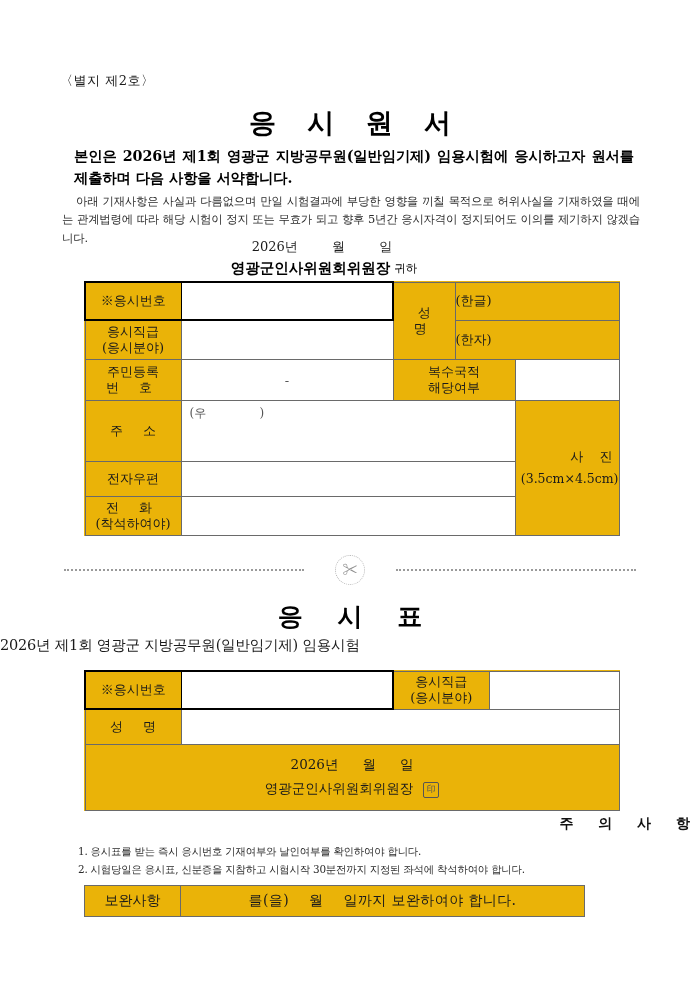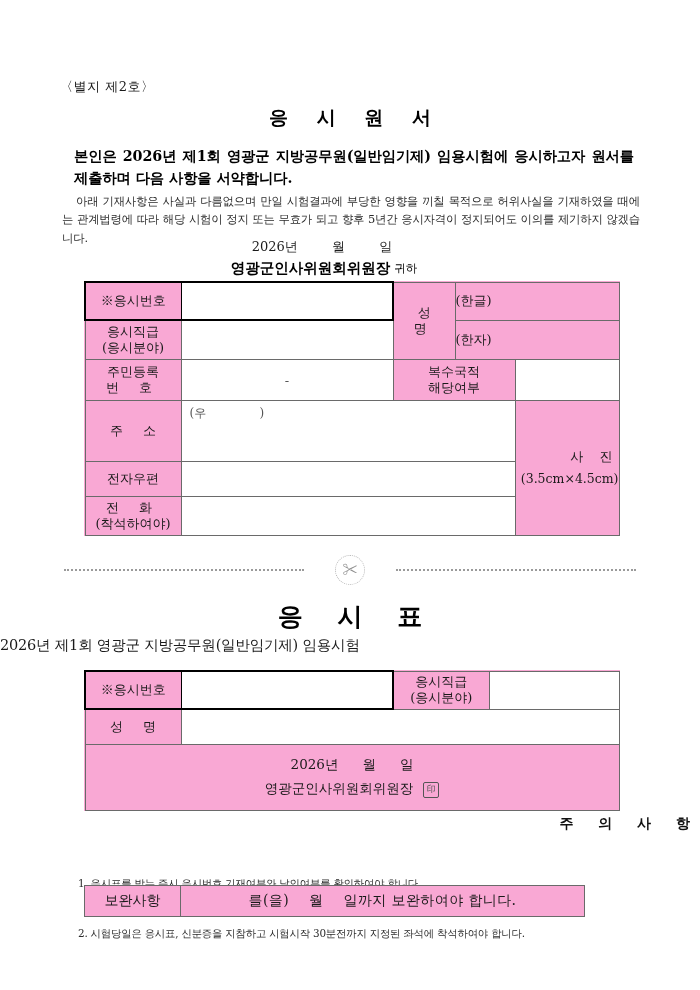"〈별지 제2호〉" .form-no { top: 78px -> 72px }
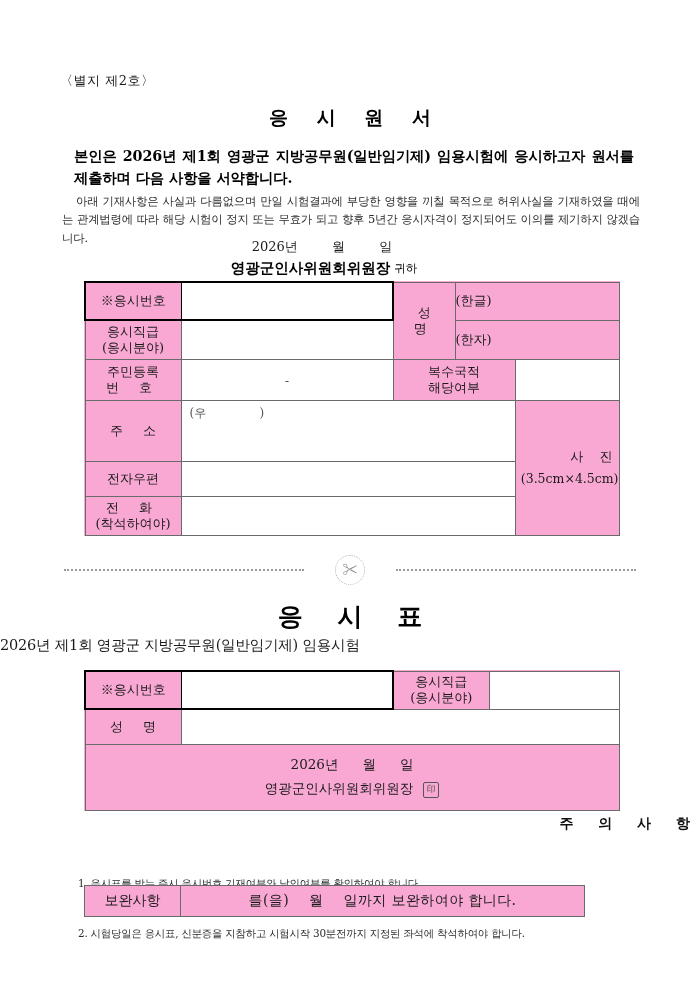"응 시 원 서" .doc-title { font-size: 19px -> 27px }
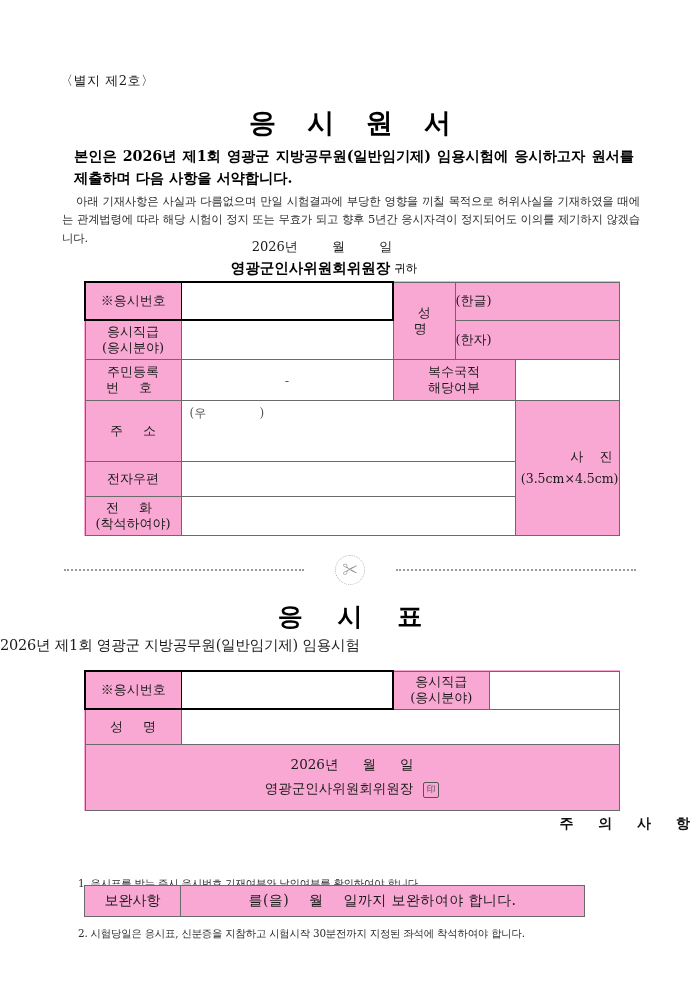"※응시번호" .tbl { background: #f9a8d4 -> #eab308 }
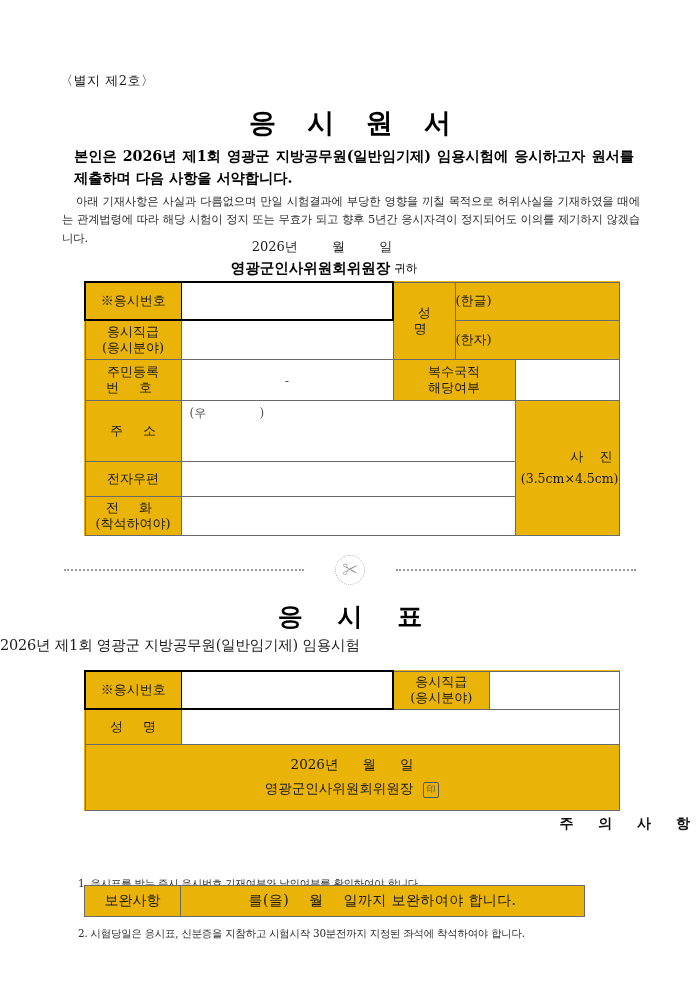"1. 응시표를 받는 즉시 응시번호" .cautions-list div { margin-top: 32px -> none }
